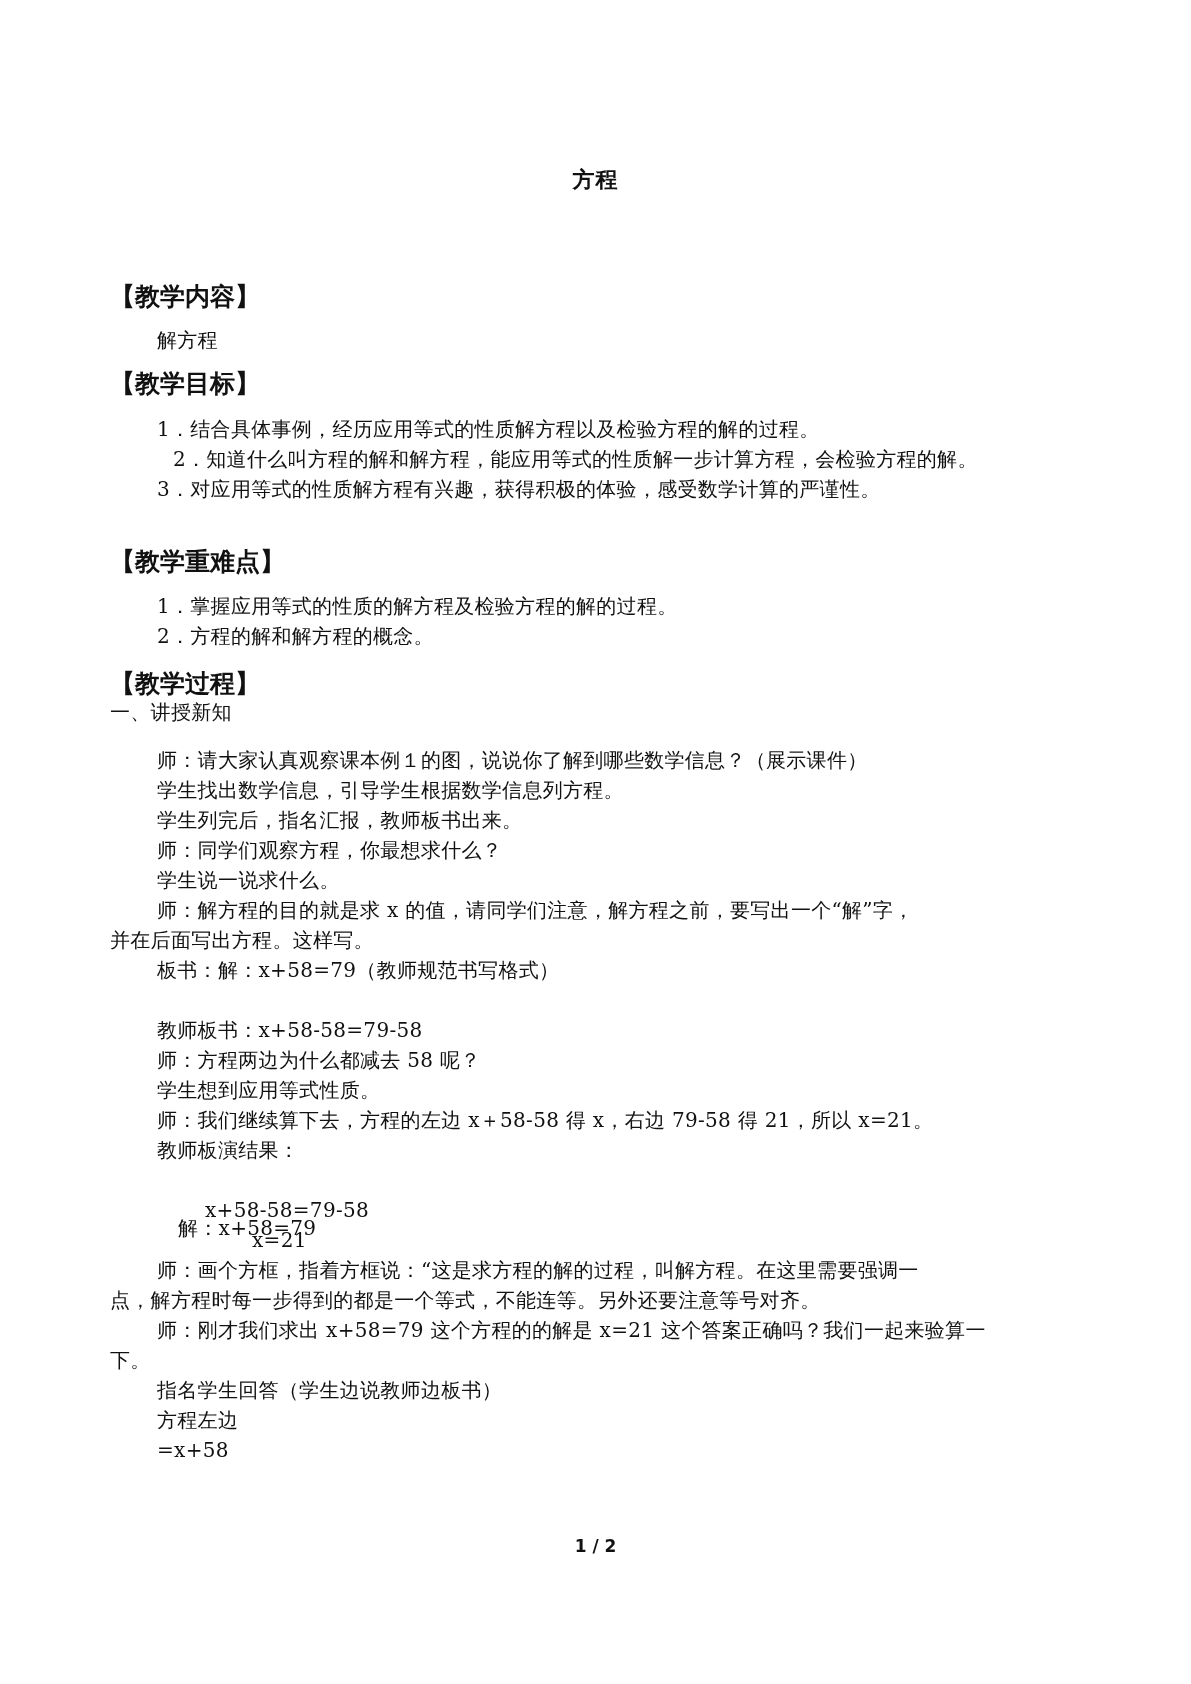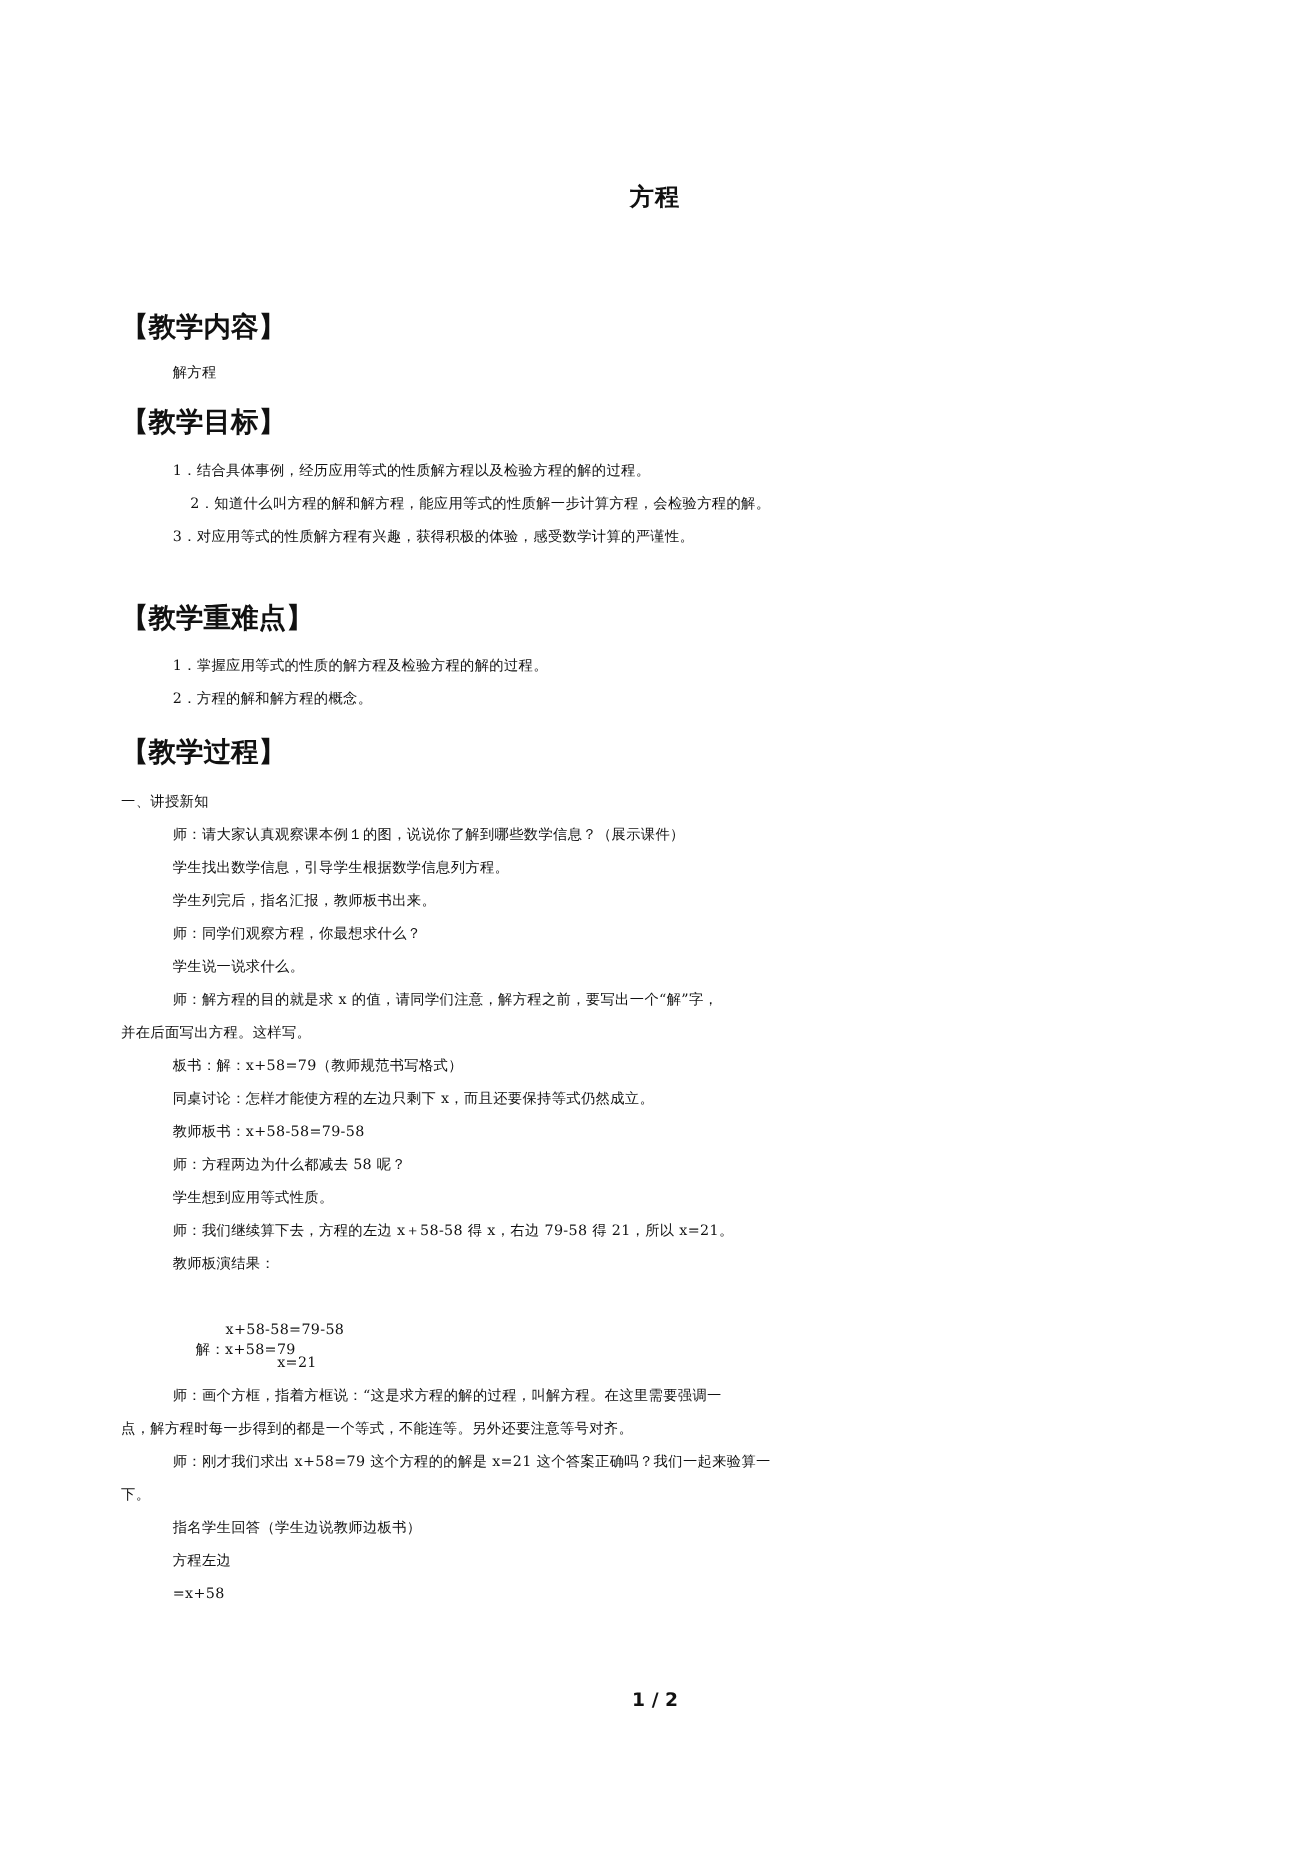"解方程" .line { font-size: 13px -> 20px }
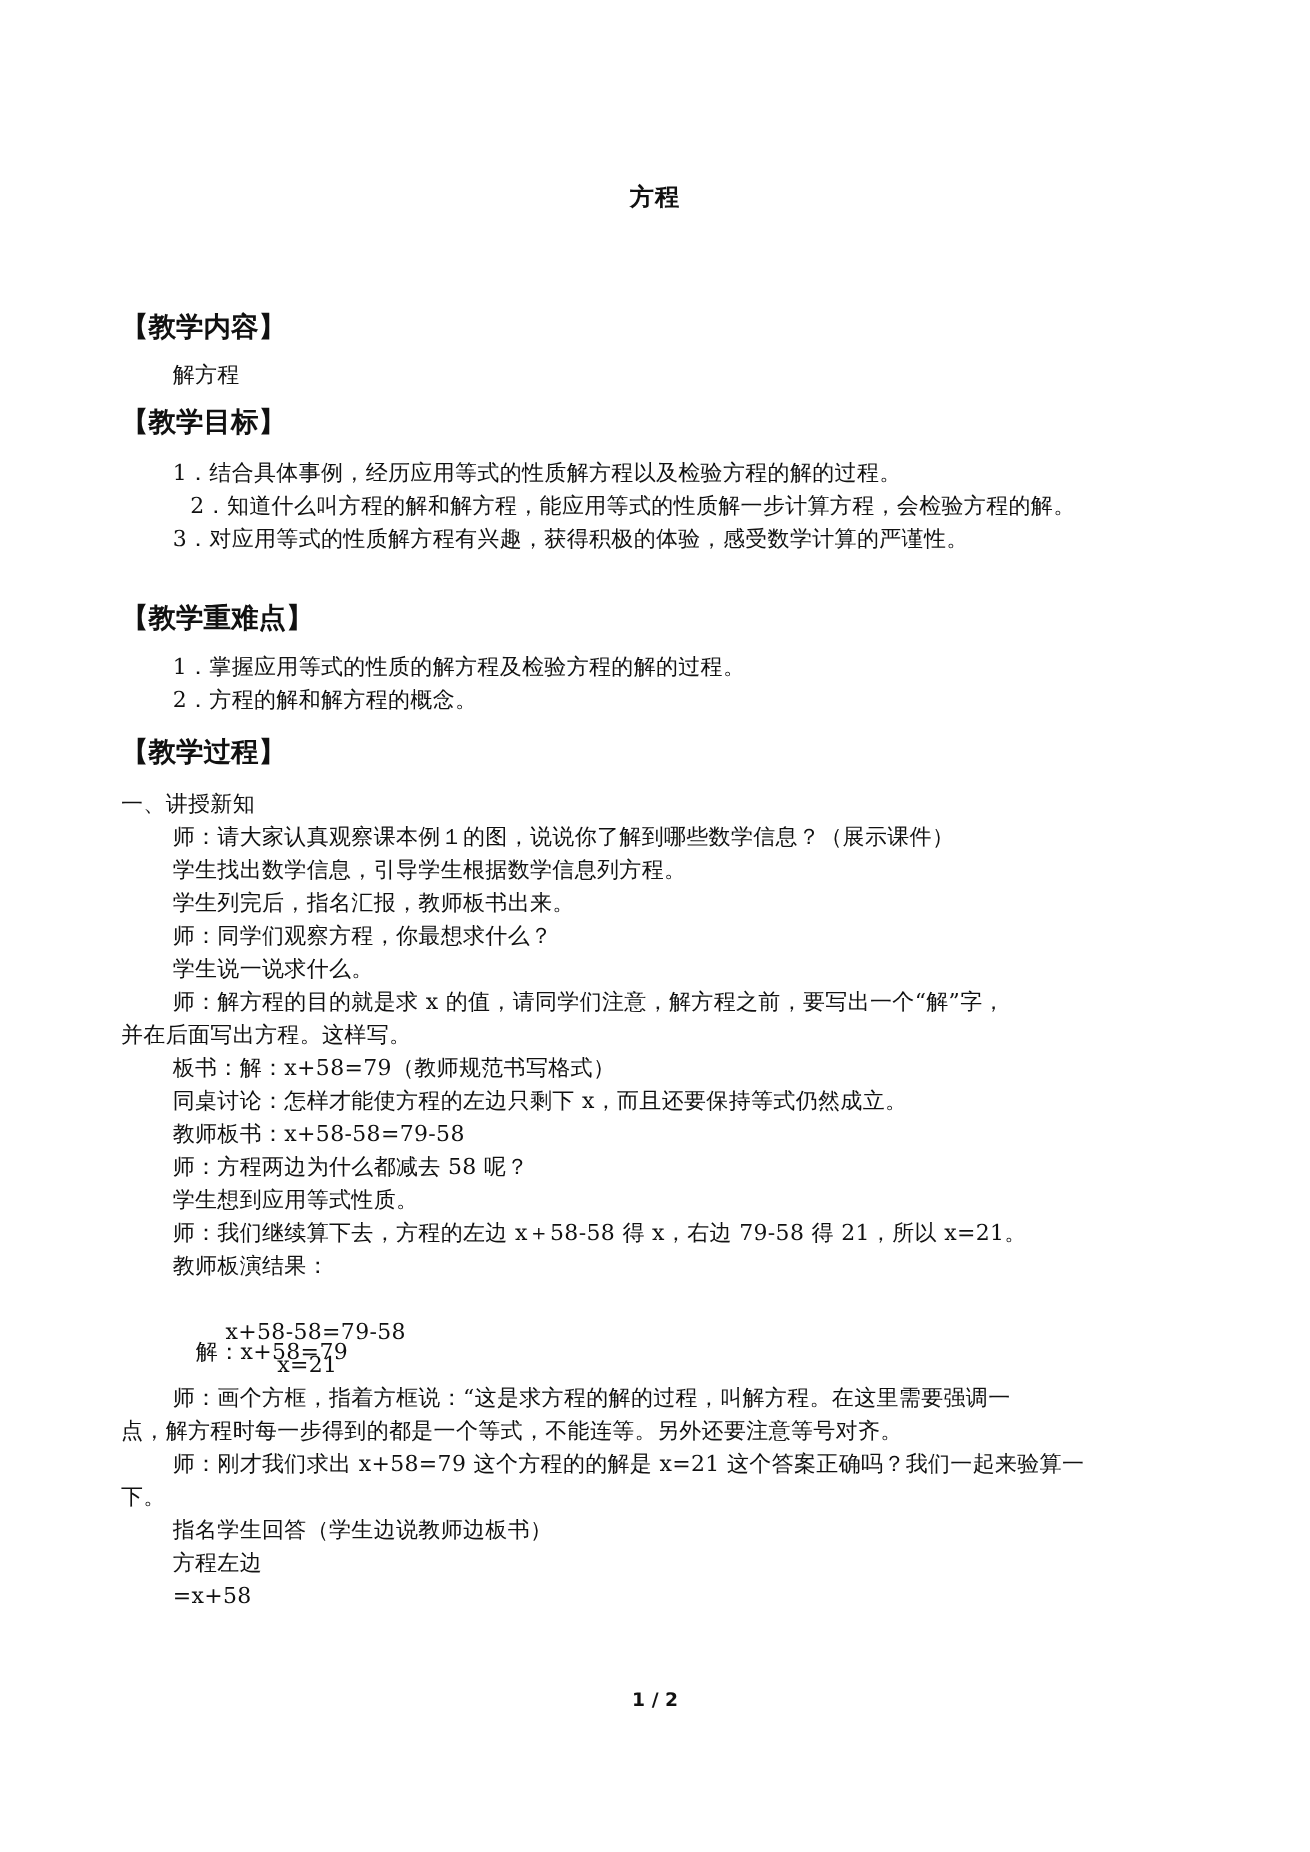"一、讲授新知" div.line { top: 717px -> 699px }
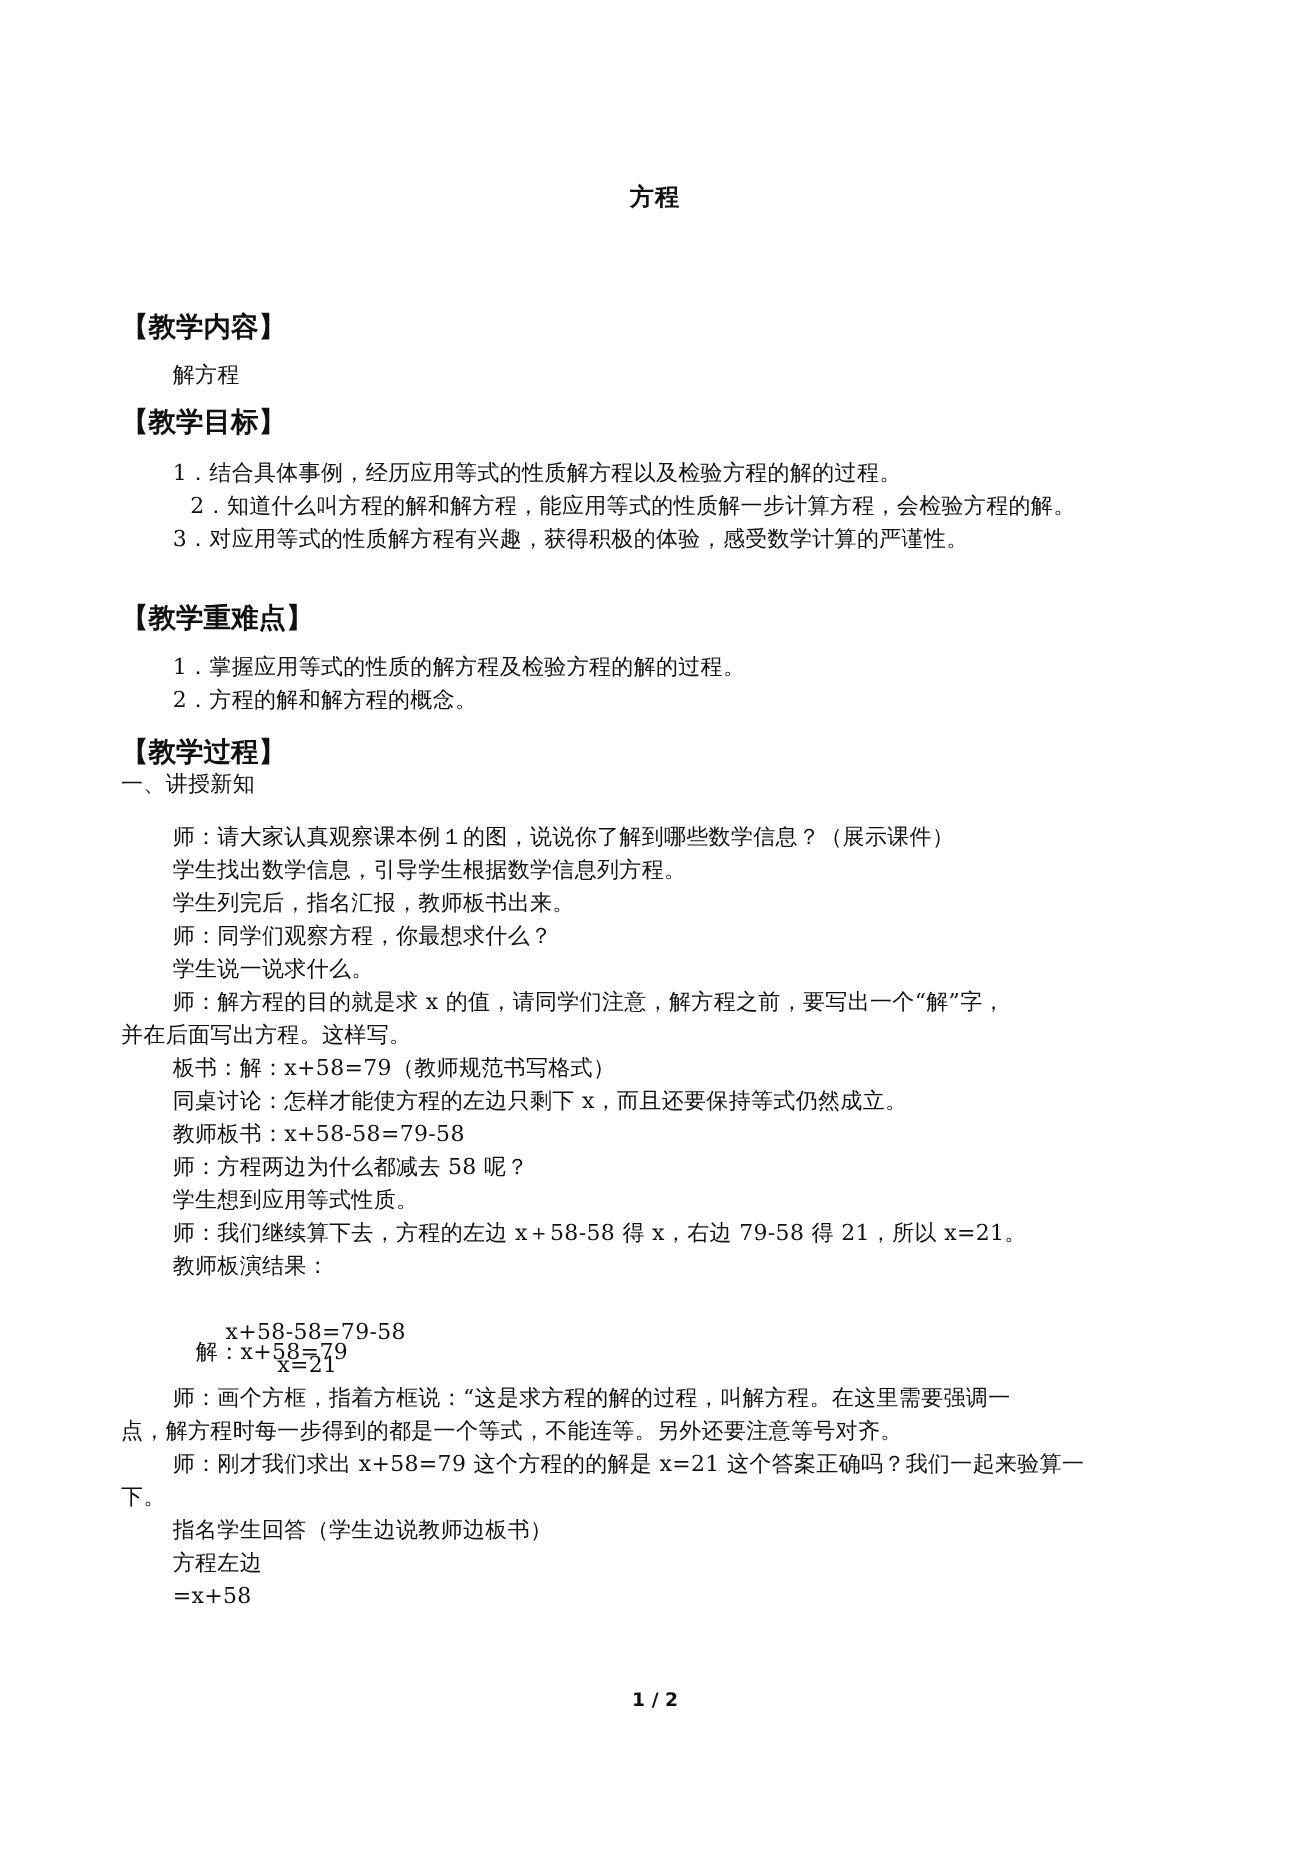"同桌讨论：怎样才能使方程的左边只剩下 x，而且还要保持等式仍然成立。" div.line { html: <div>同桌讨论：怎样才能使方程的左边只剩下 x，而且还要保持等式仍然成立。</div> -> none }
